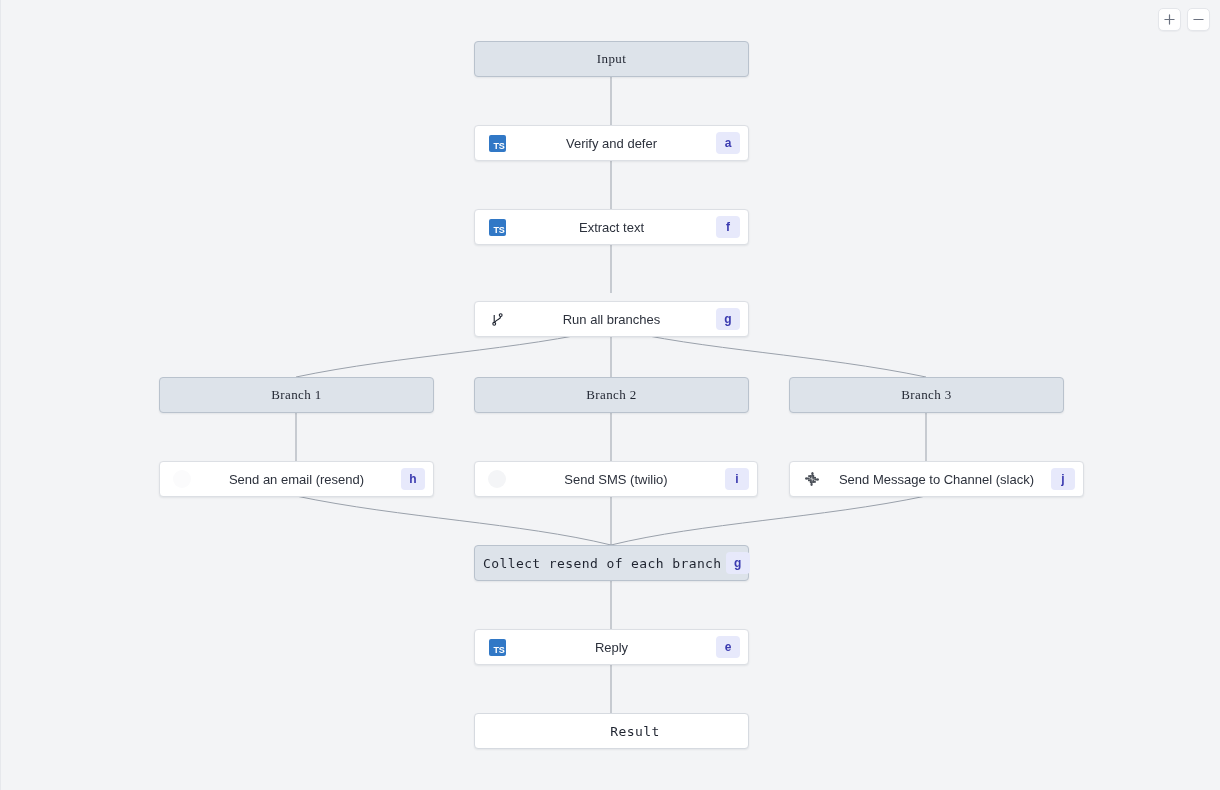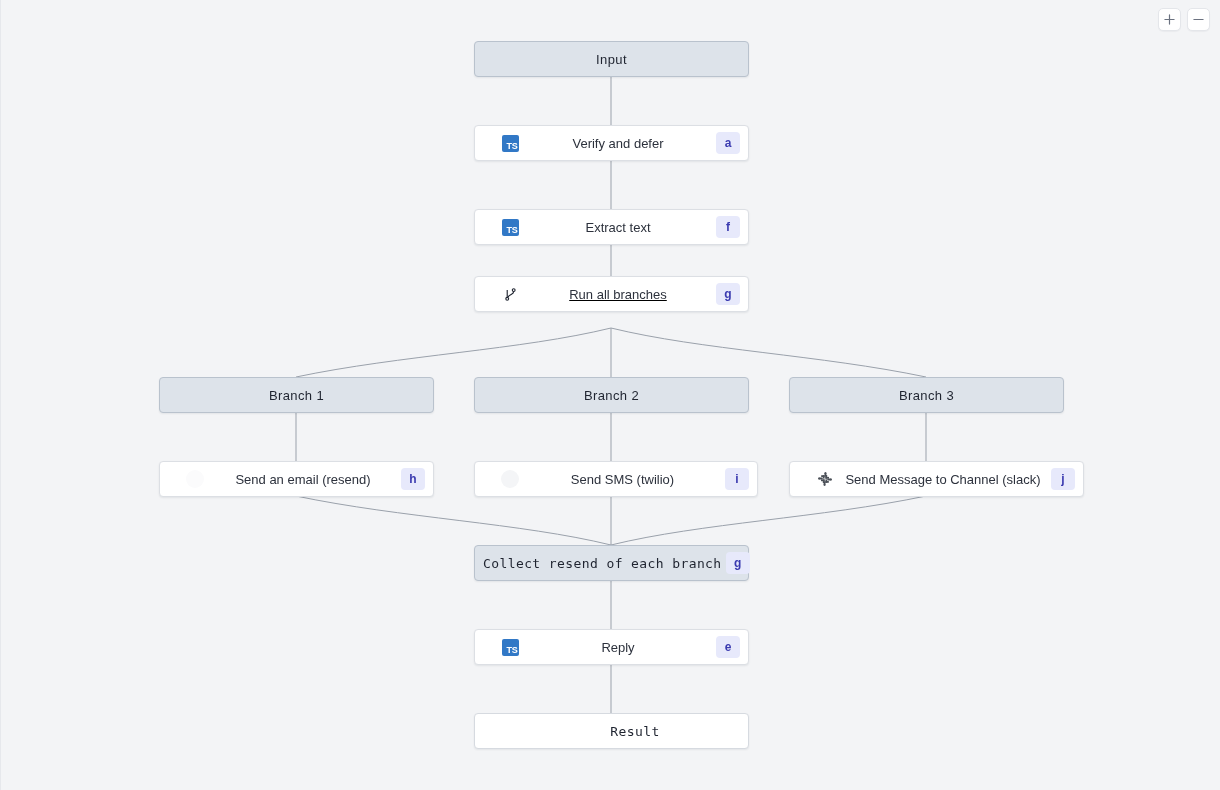"Input" .node.terminal .node-label { font-family: Liberation Sans, sans-serif -> Liberation Serif, serif }
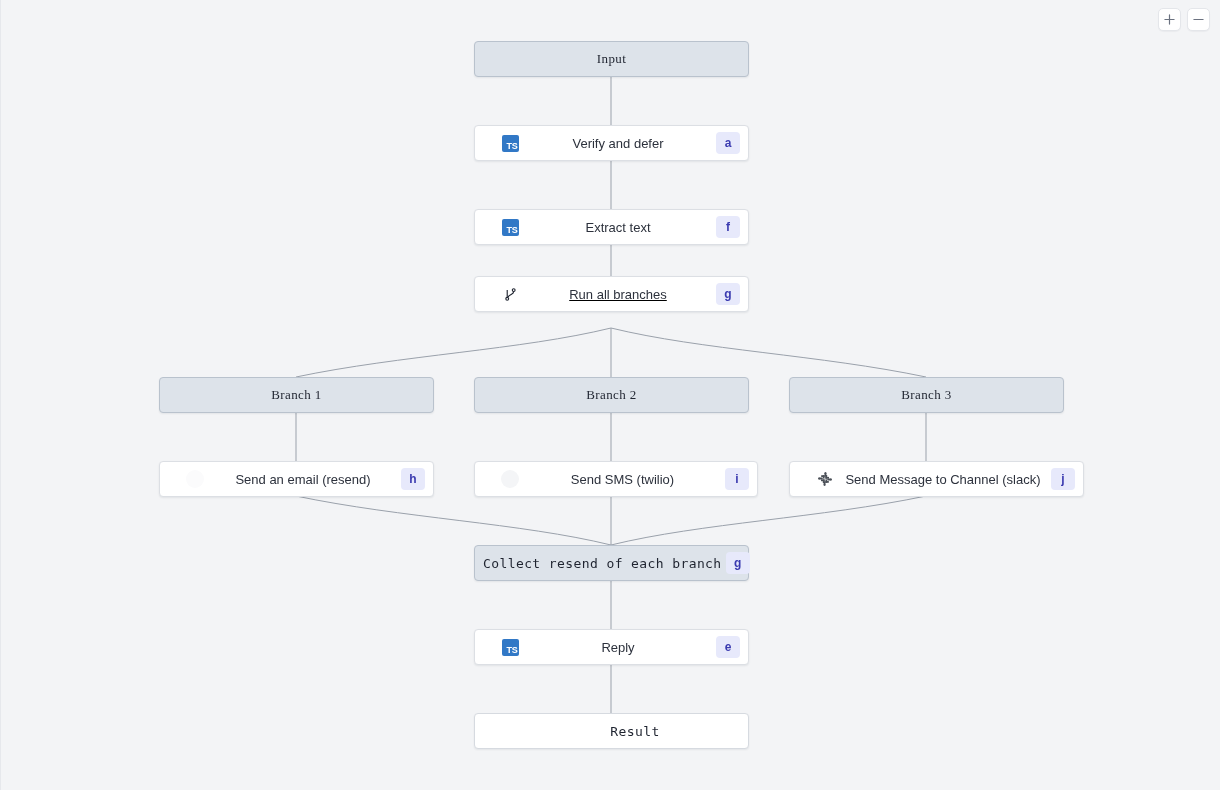"TS" .node.step { padding: 0 8px 0 25px -> 0 8px 0 12px }
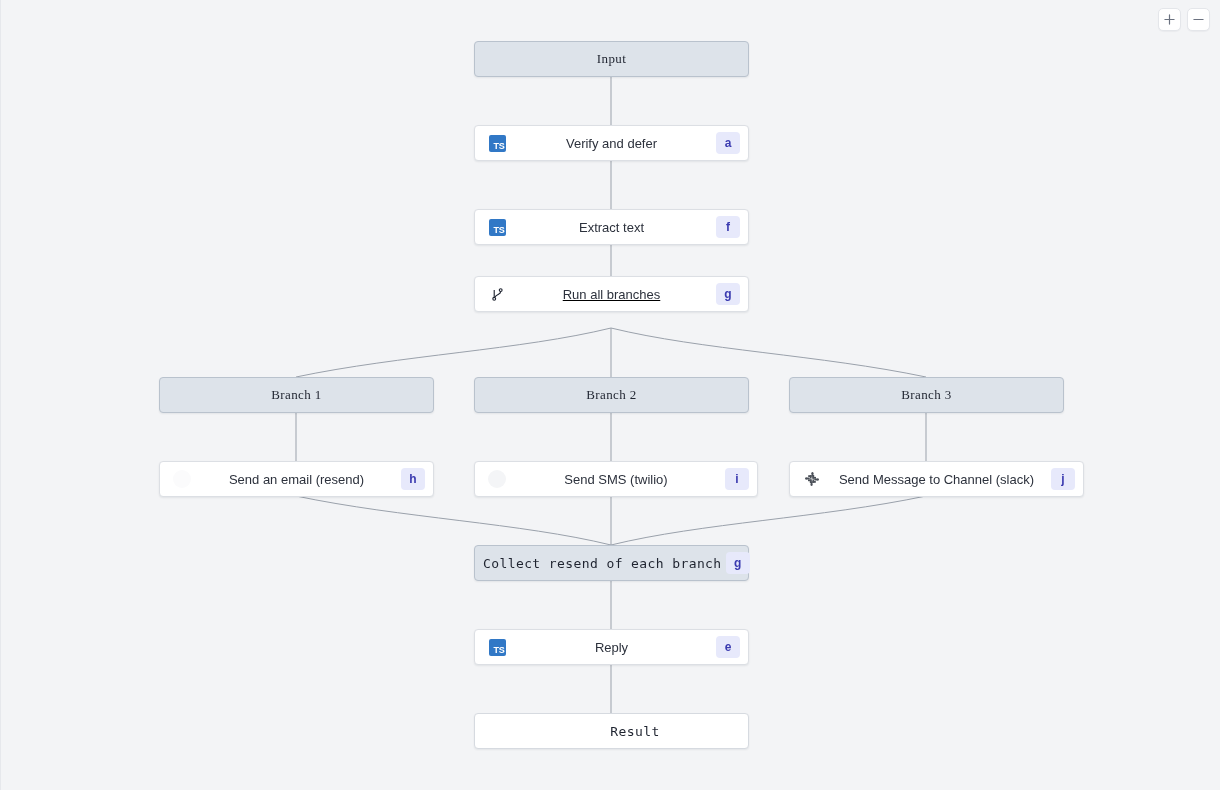"Run all branches" div.node { text-decoration: underline -> none; top: 276px -> 301px }
